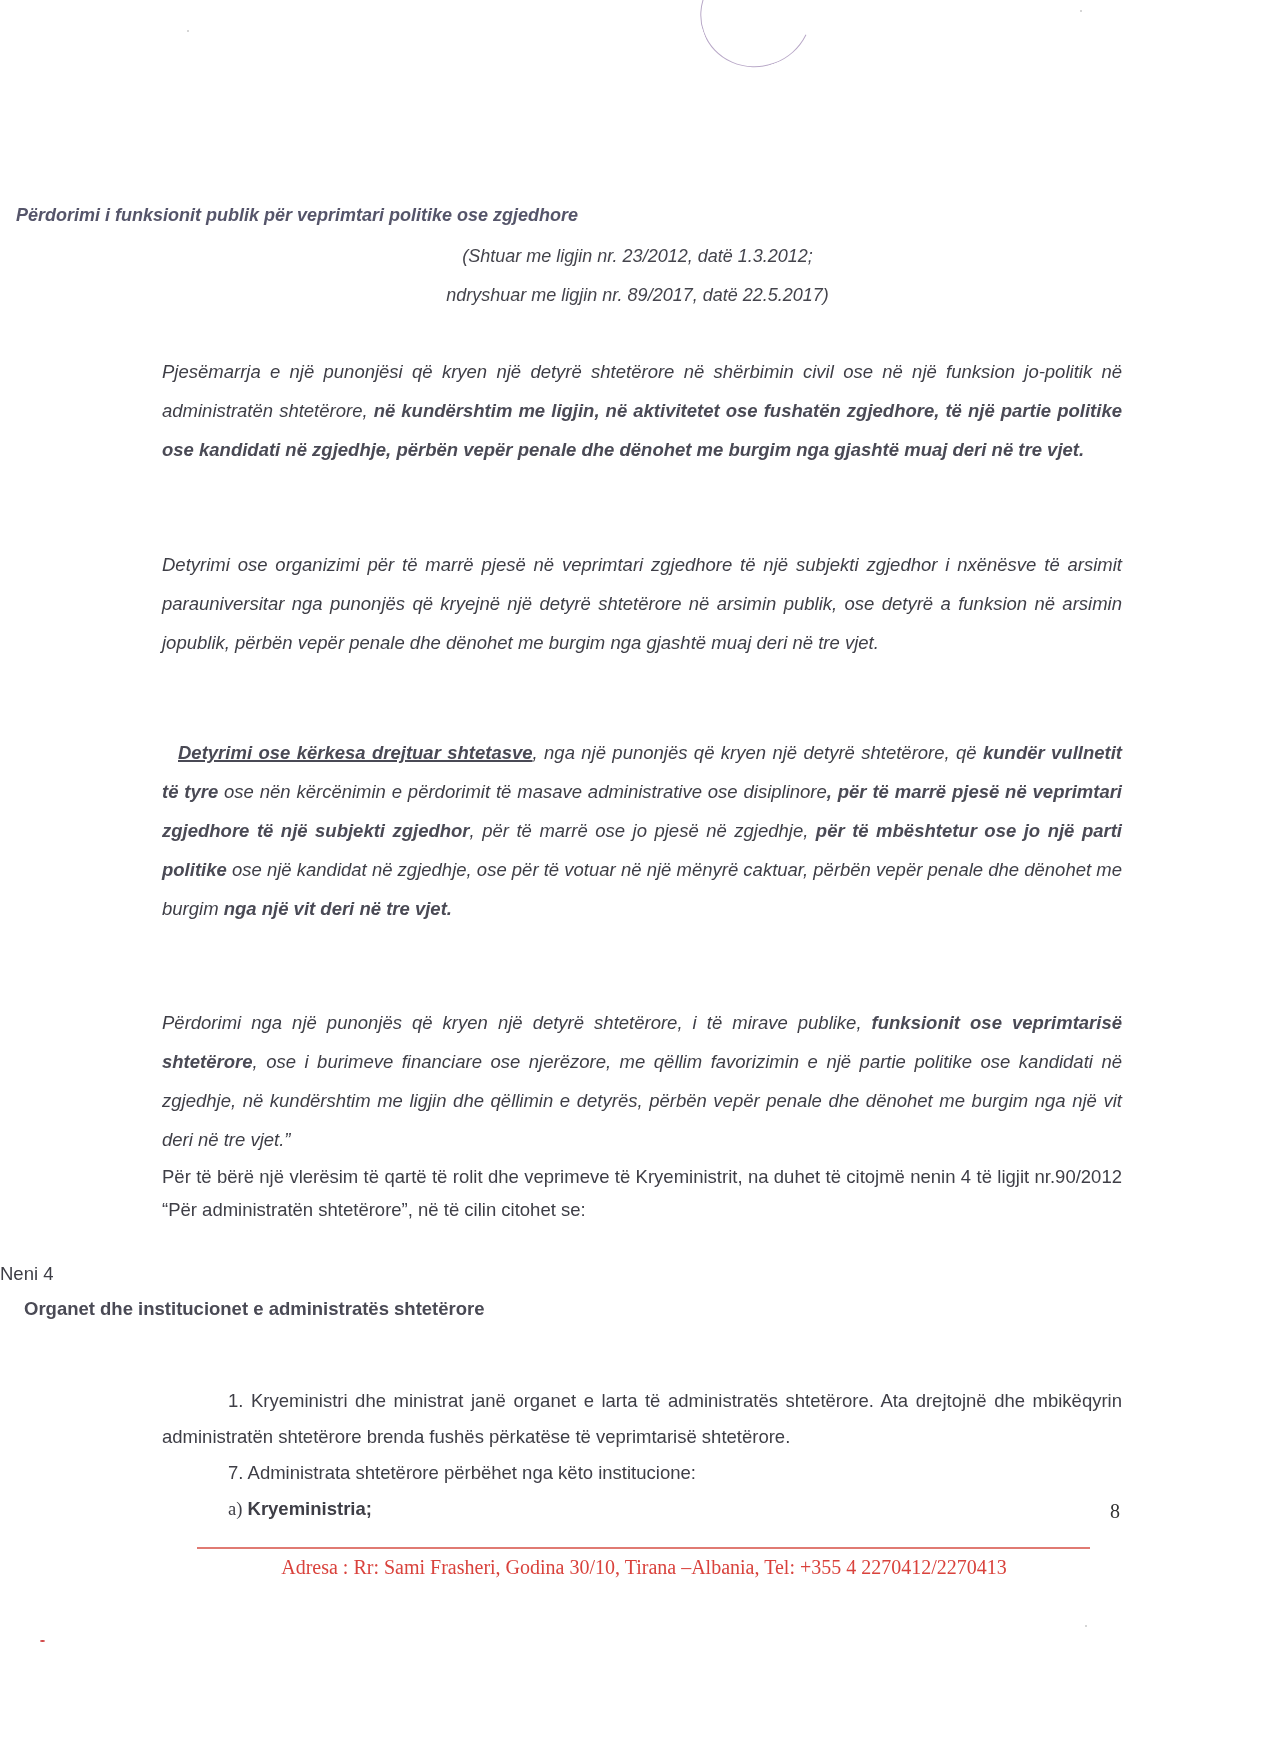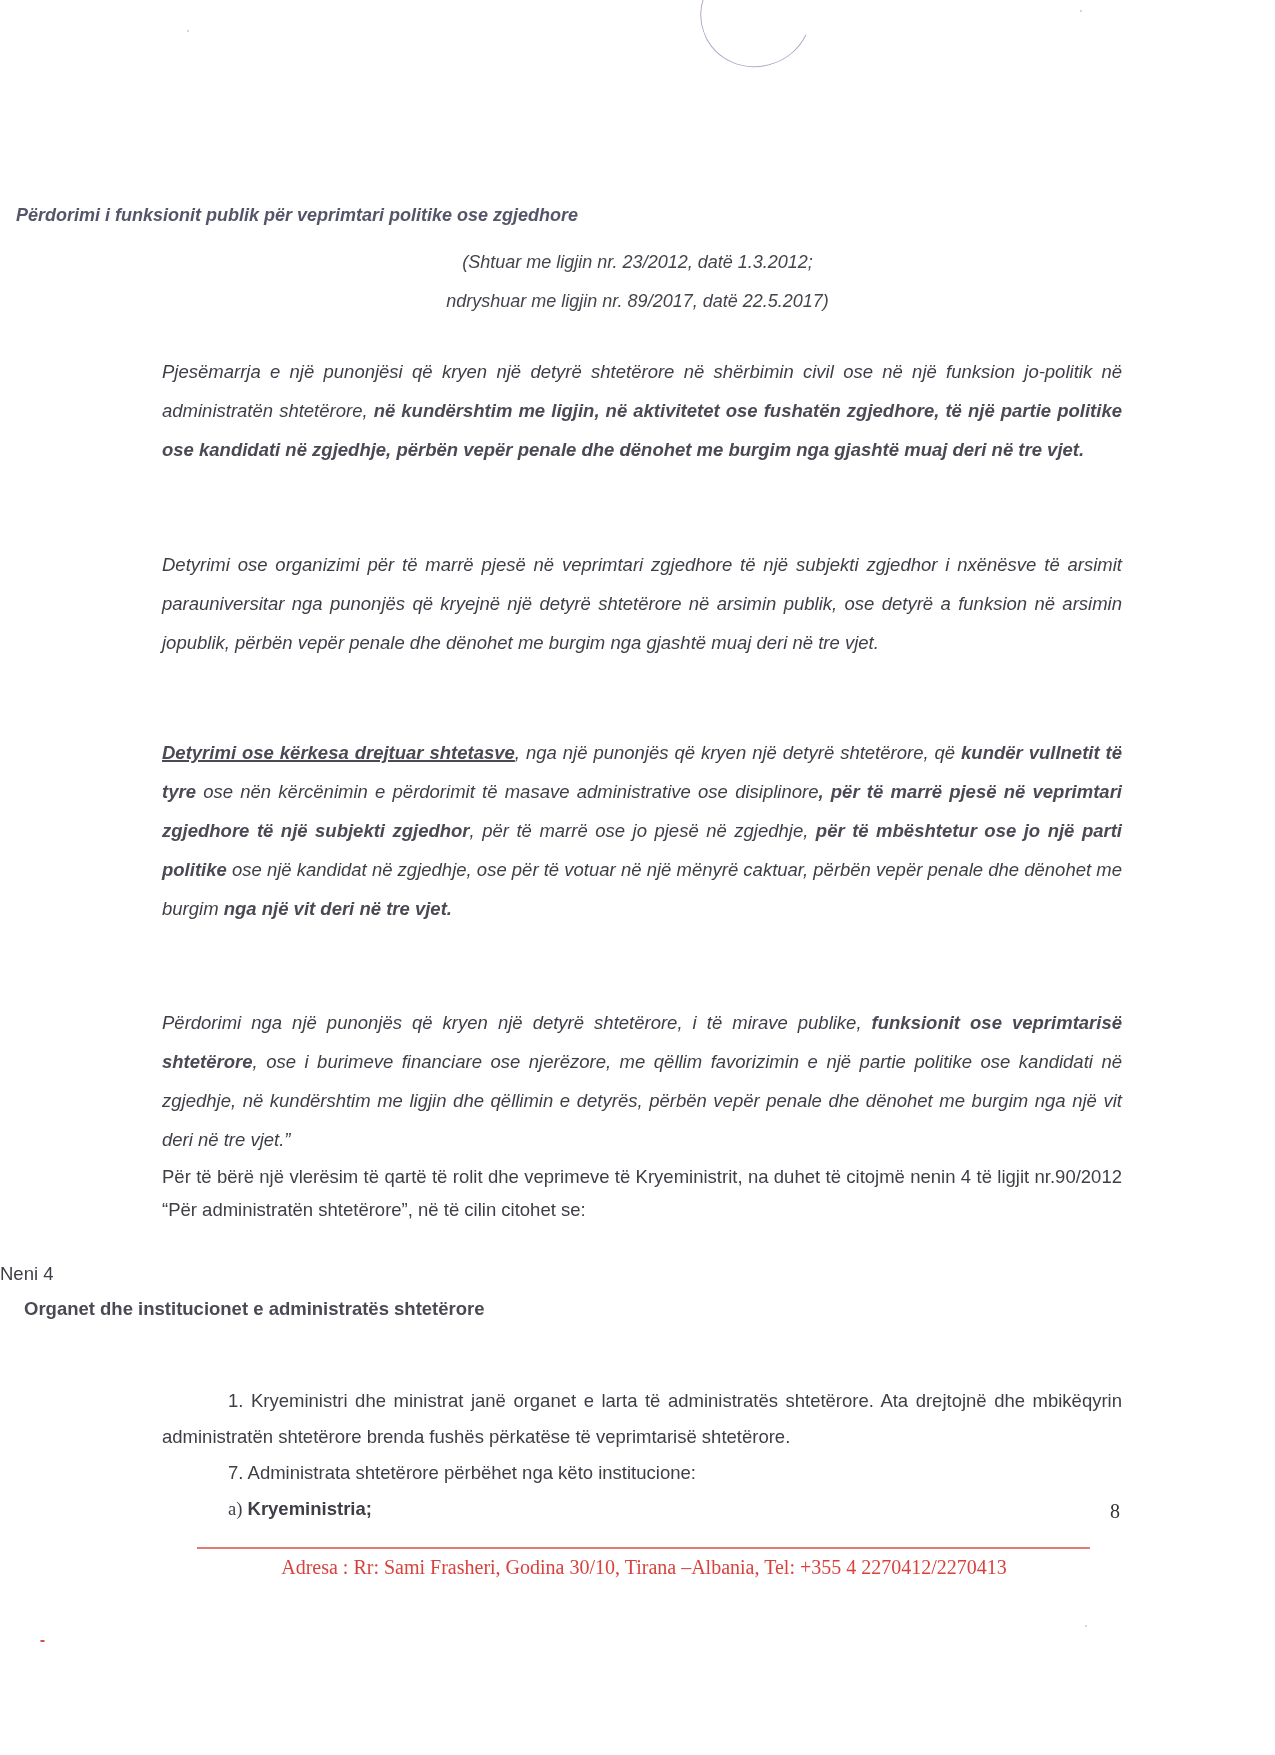"(Shtuar me ligjin nr. 23/2012," .subtitle { margin-top: 6px -> none }
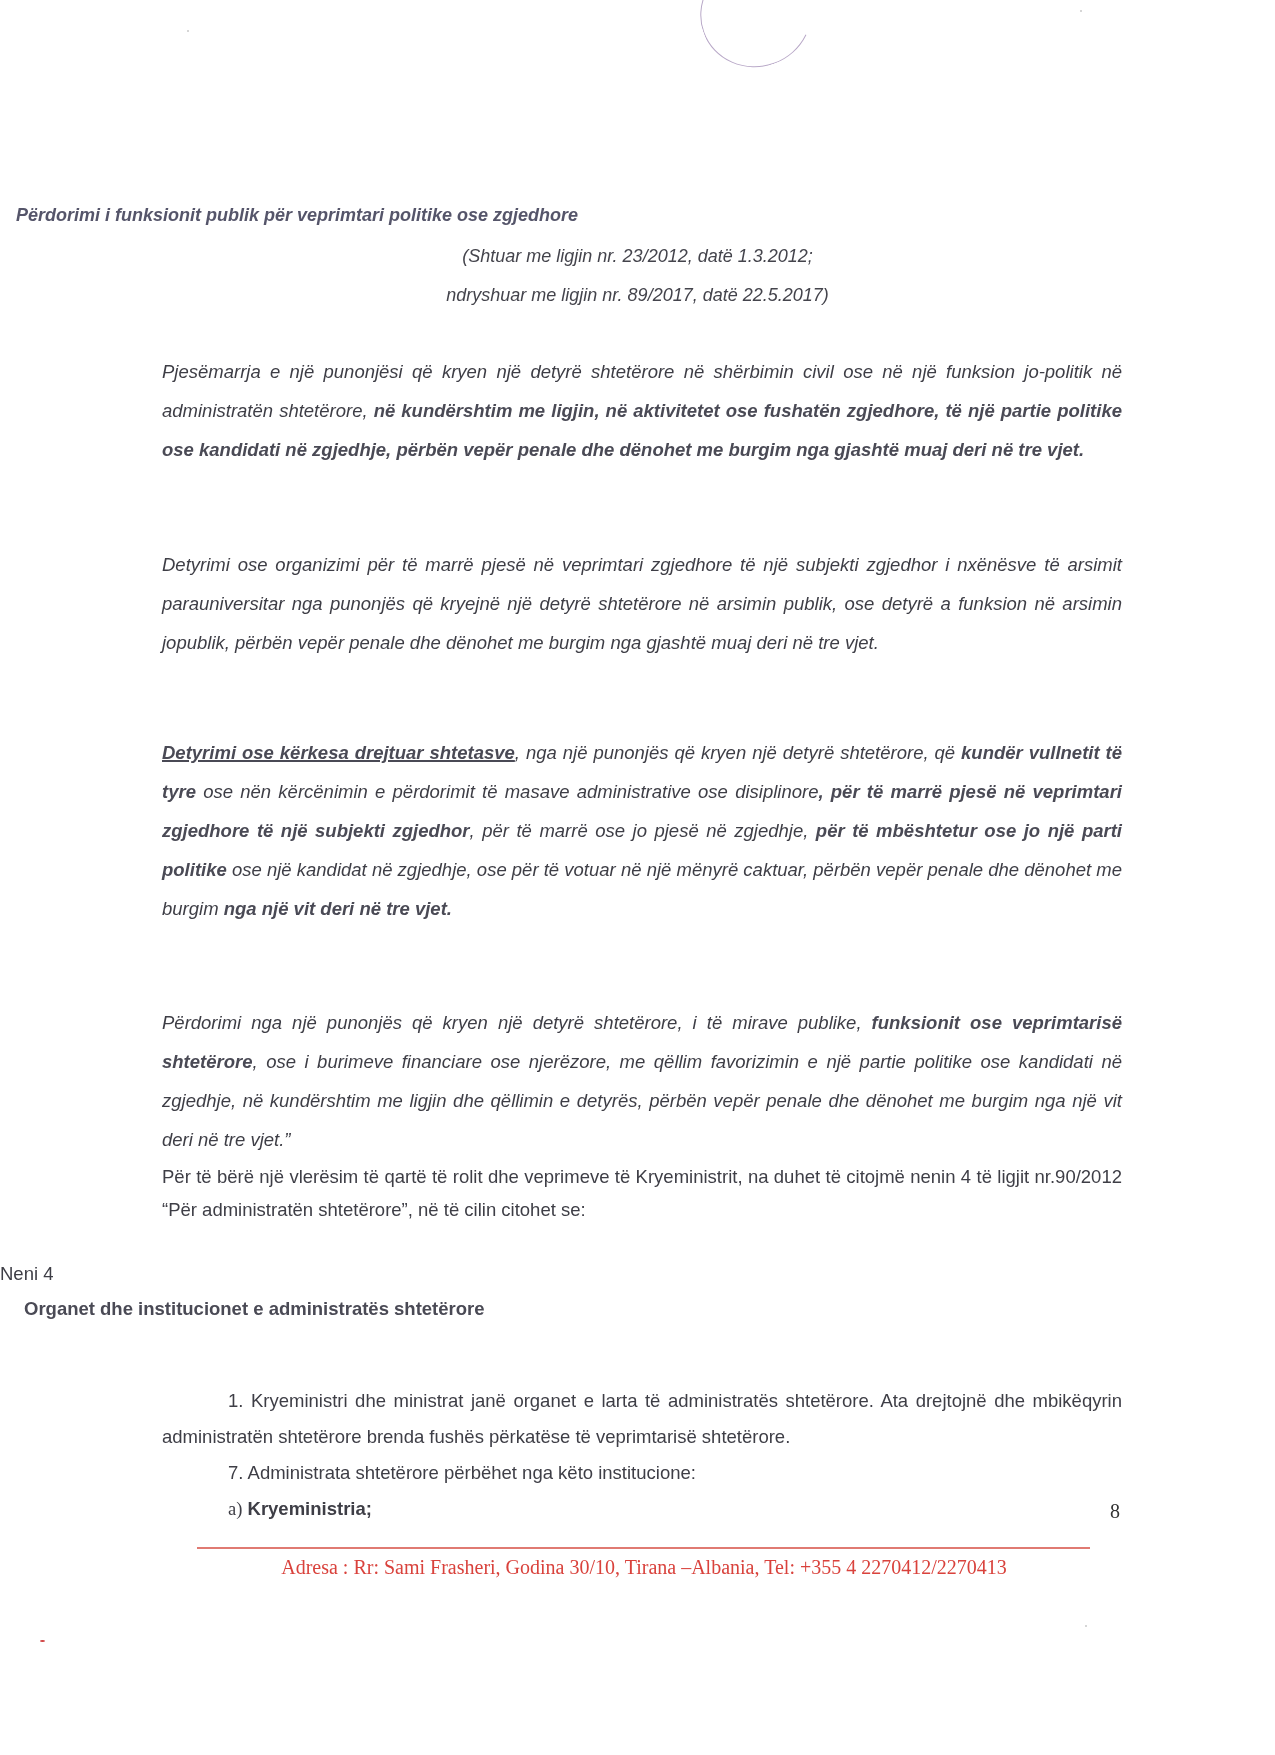"Detyrimi ose kërkesa drejtuar shtetasve" .para u { margin-left: none -> 16px }
